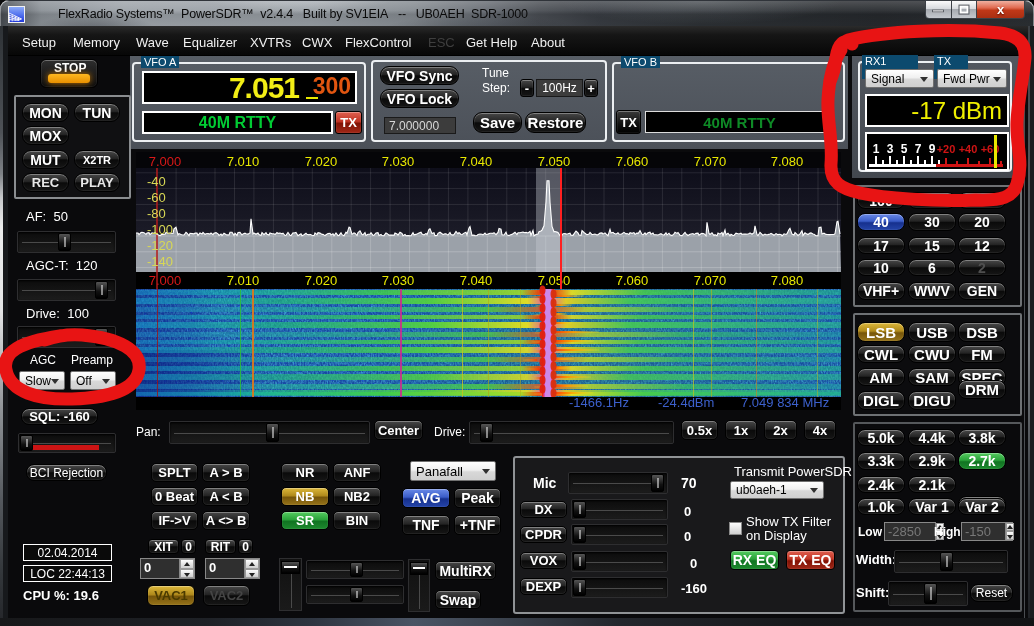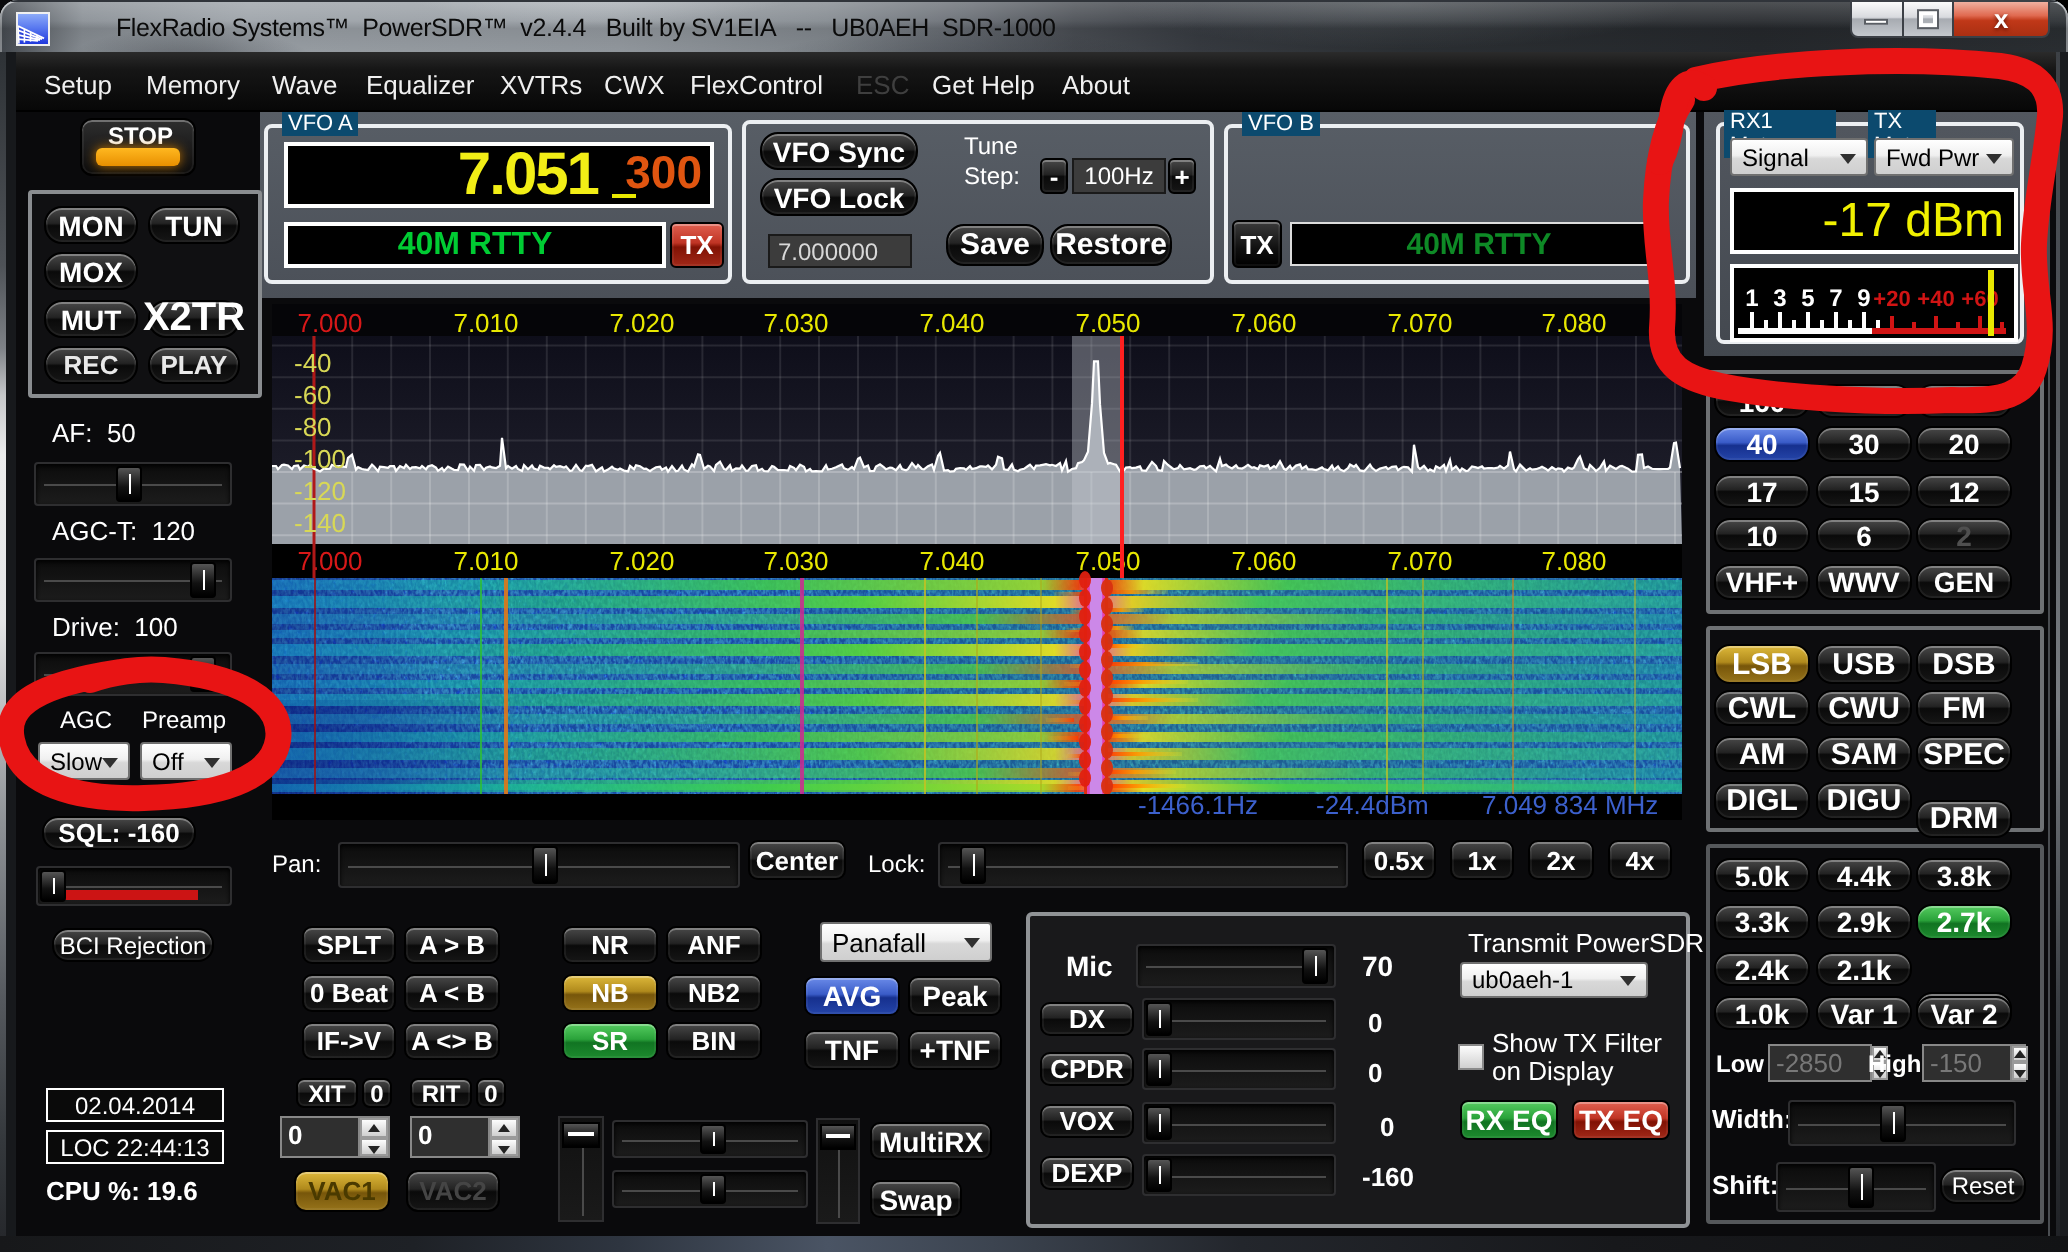"X2TR" div.b { font-size: 20px -> 11px }
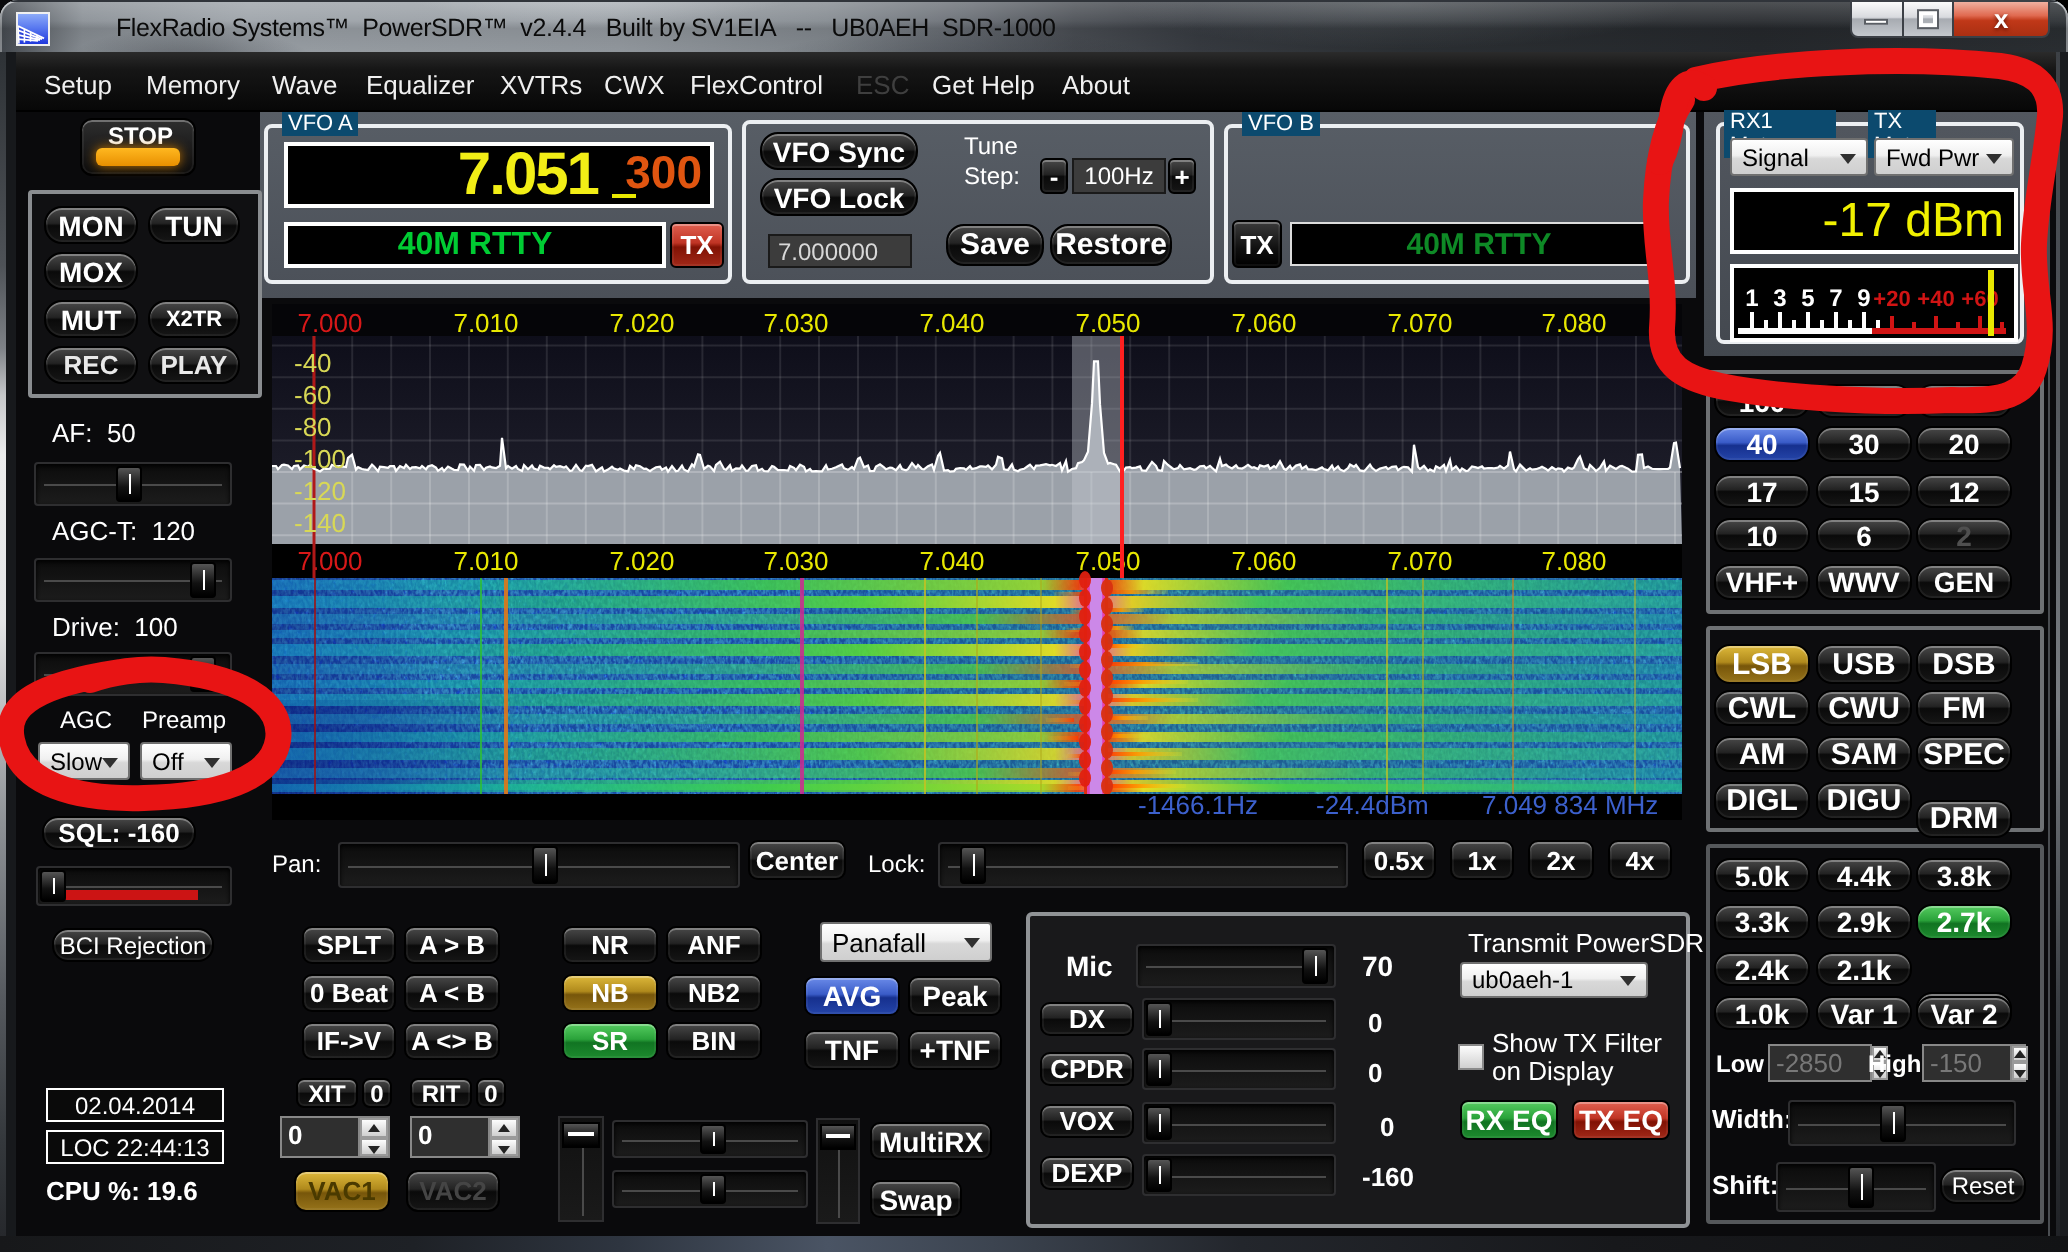"DRM" div.b { top: 400px -> 380px }
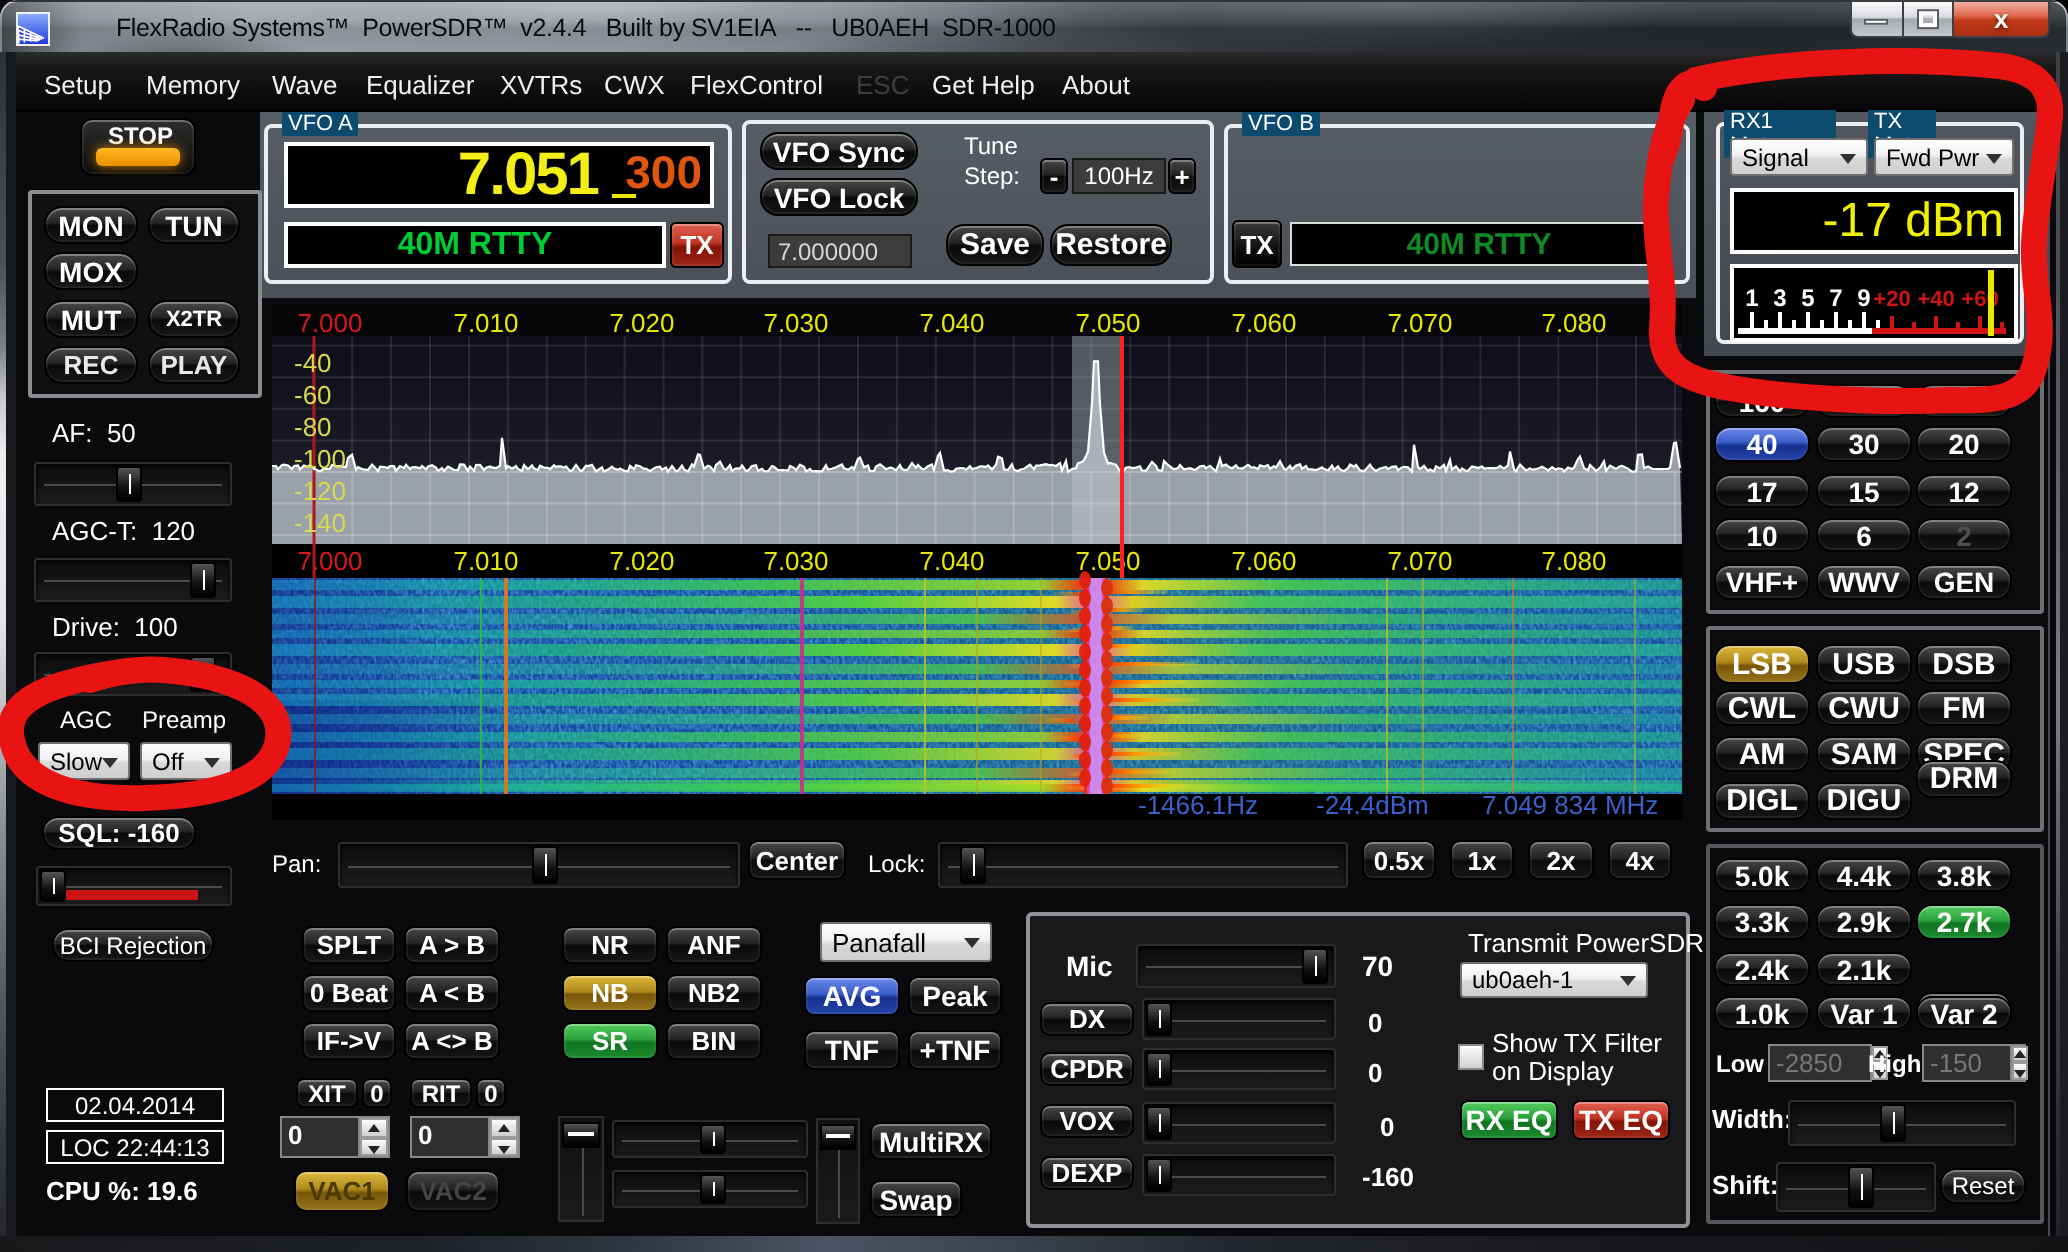"Lock:" div.lab { text: Lock -> Drive }
